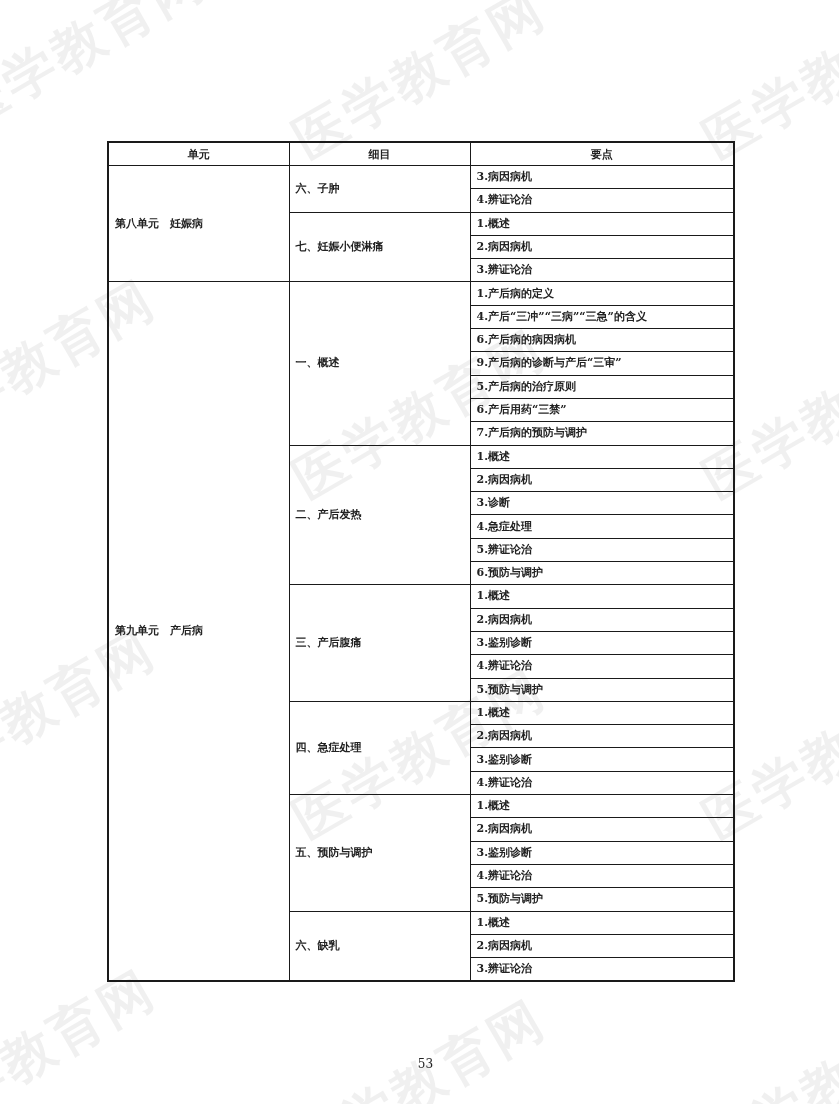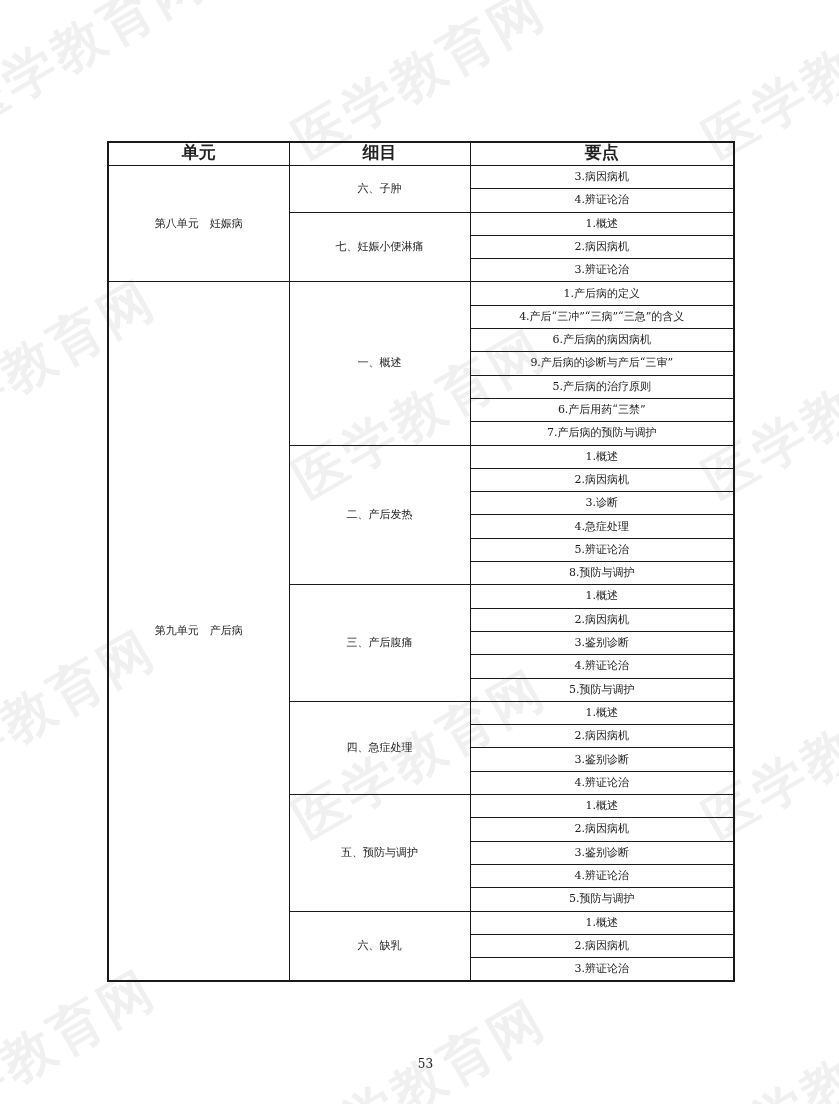"单元" table.syllabus th { font-family: Liberation Mono, monospace -> Liberation Sans, sans-serif; font-size: 17px -> 11px }
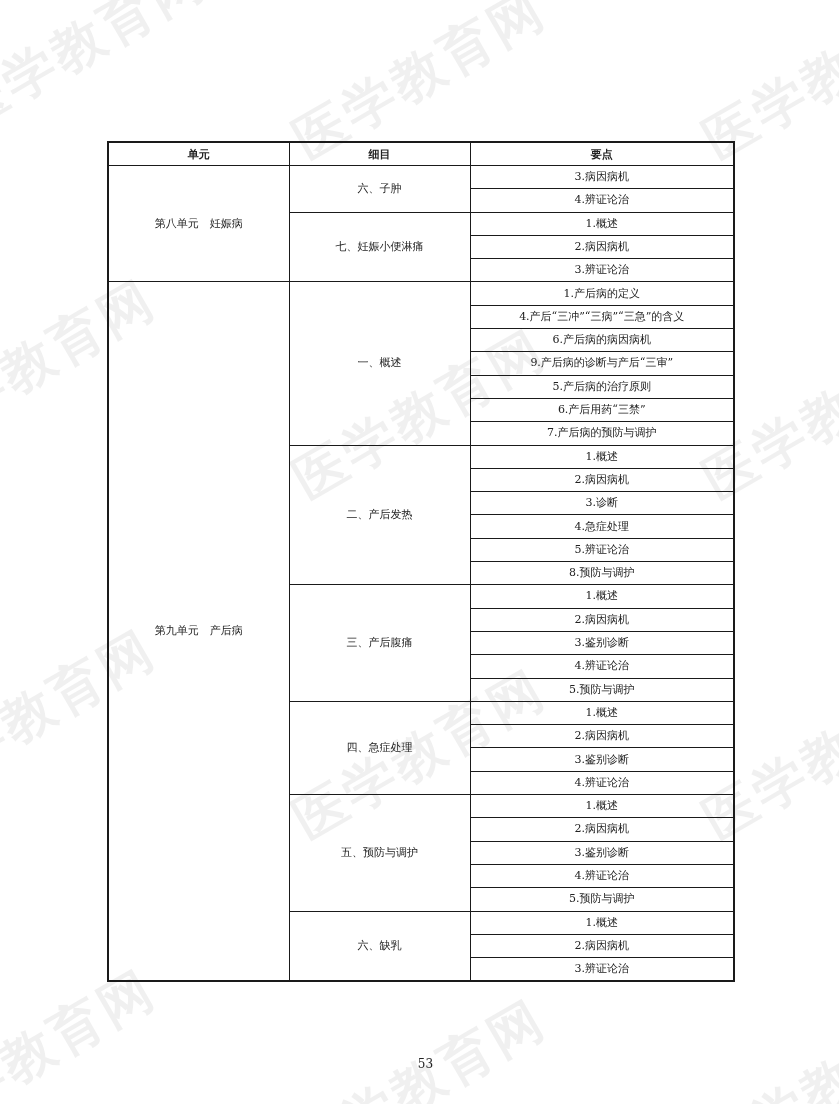"3.病因病机" table.syllabus td, table.syllabus th { font-weight: normal -> bold; text-align: center -> left }
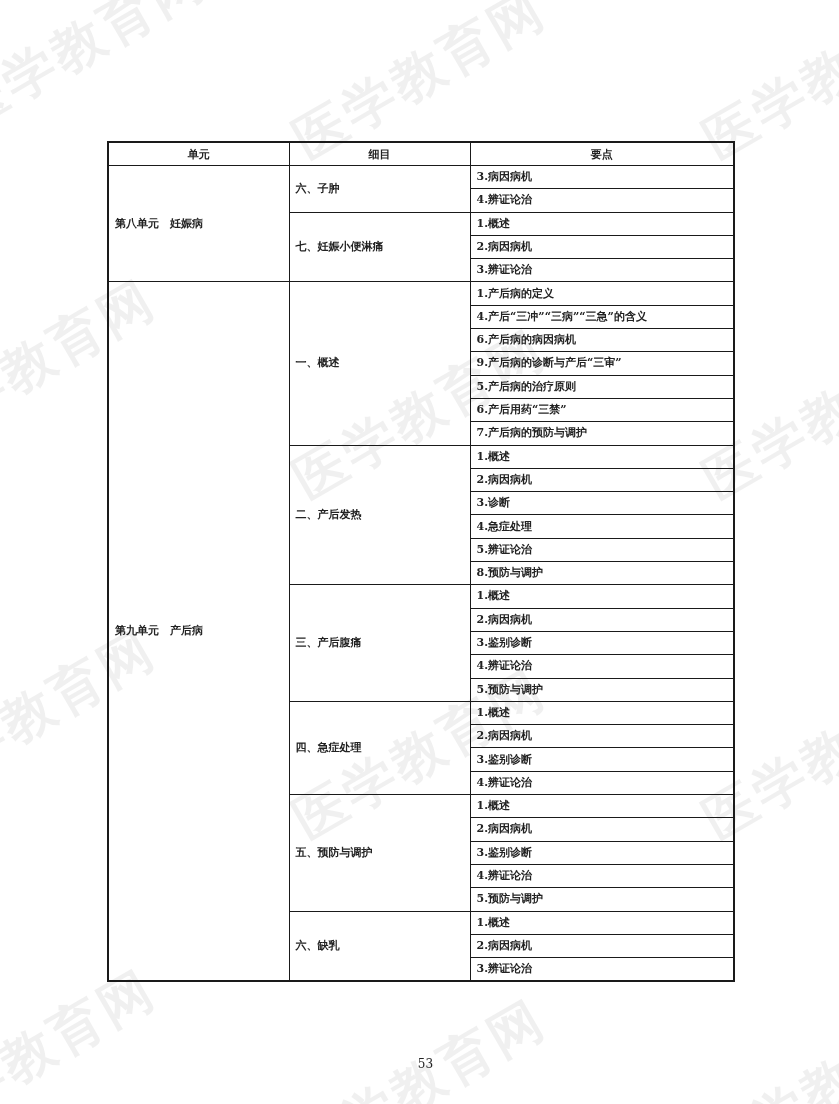"8.预防与调护" td { text: 8 -> 6 }
